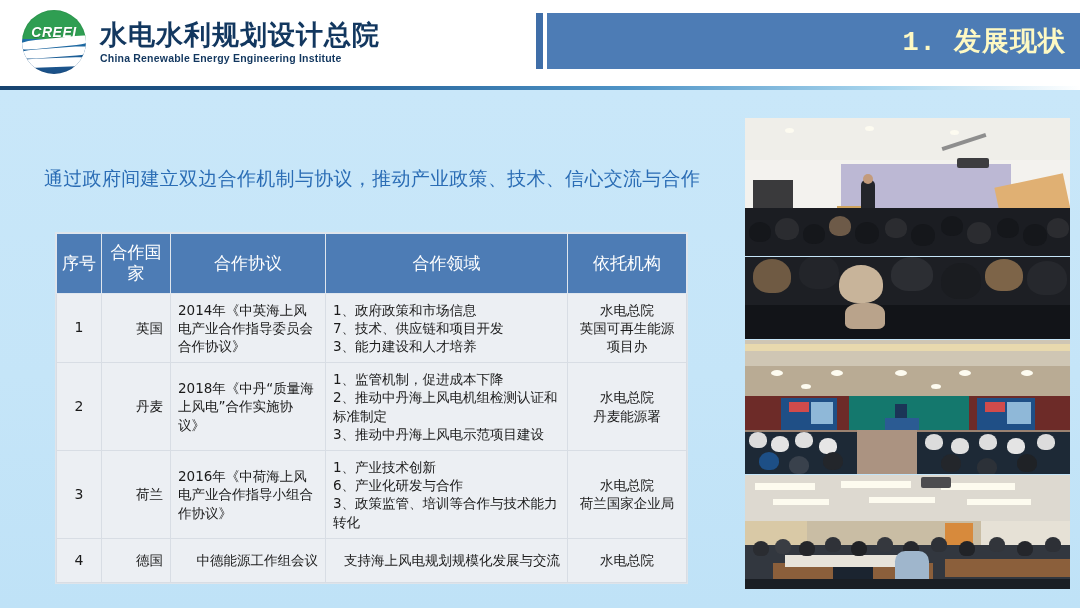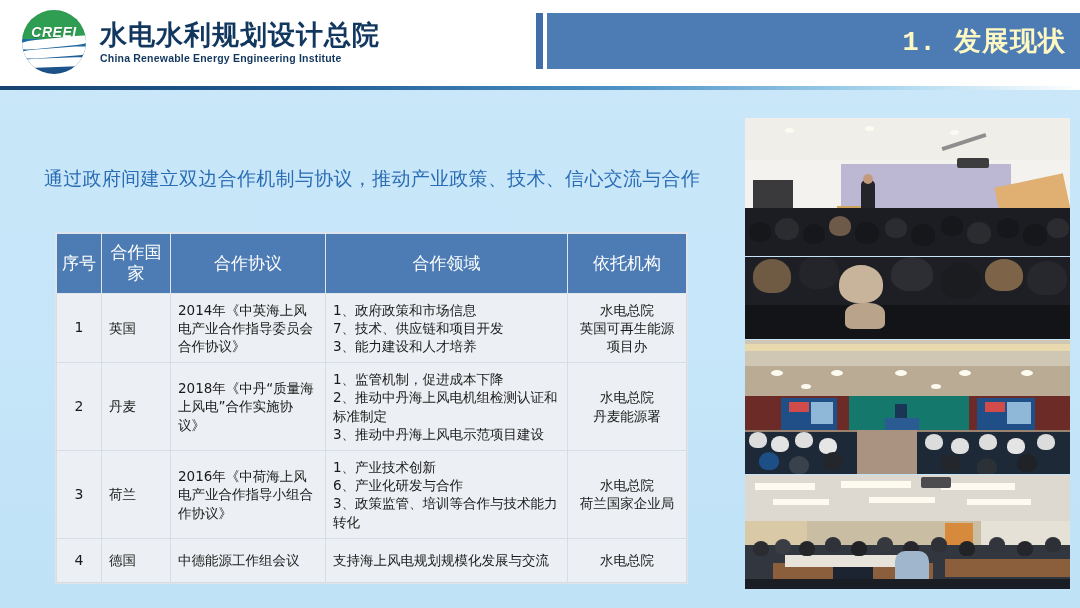"英国" .tbl td.ctr { text-align: left -> right }
